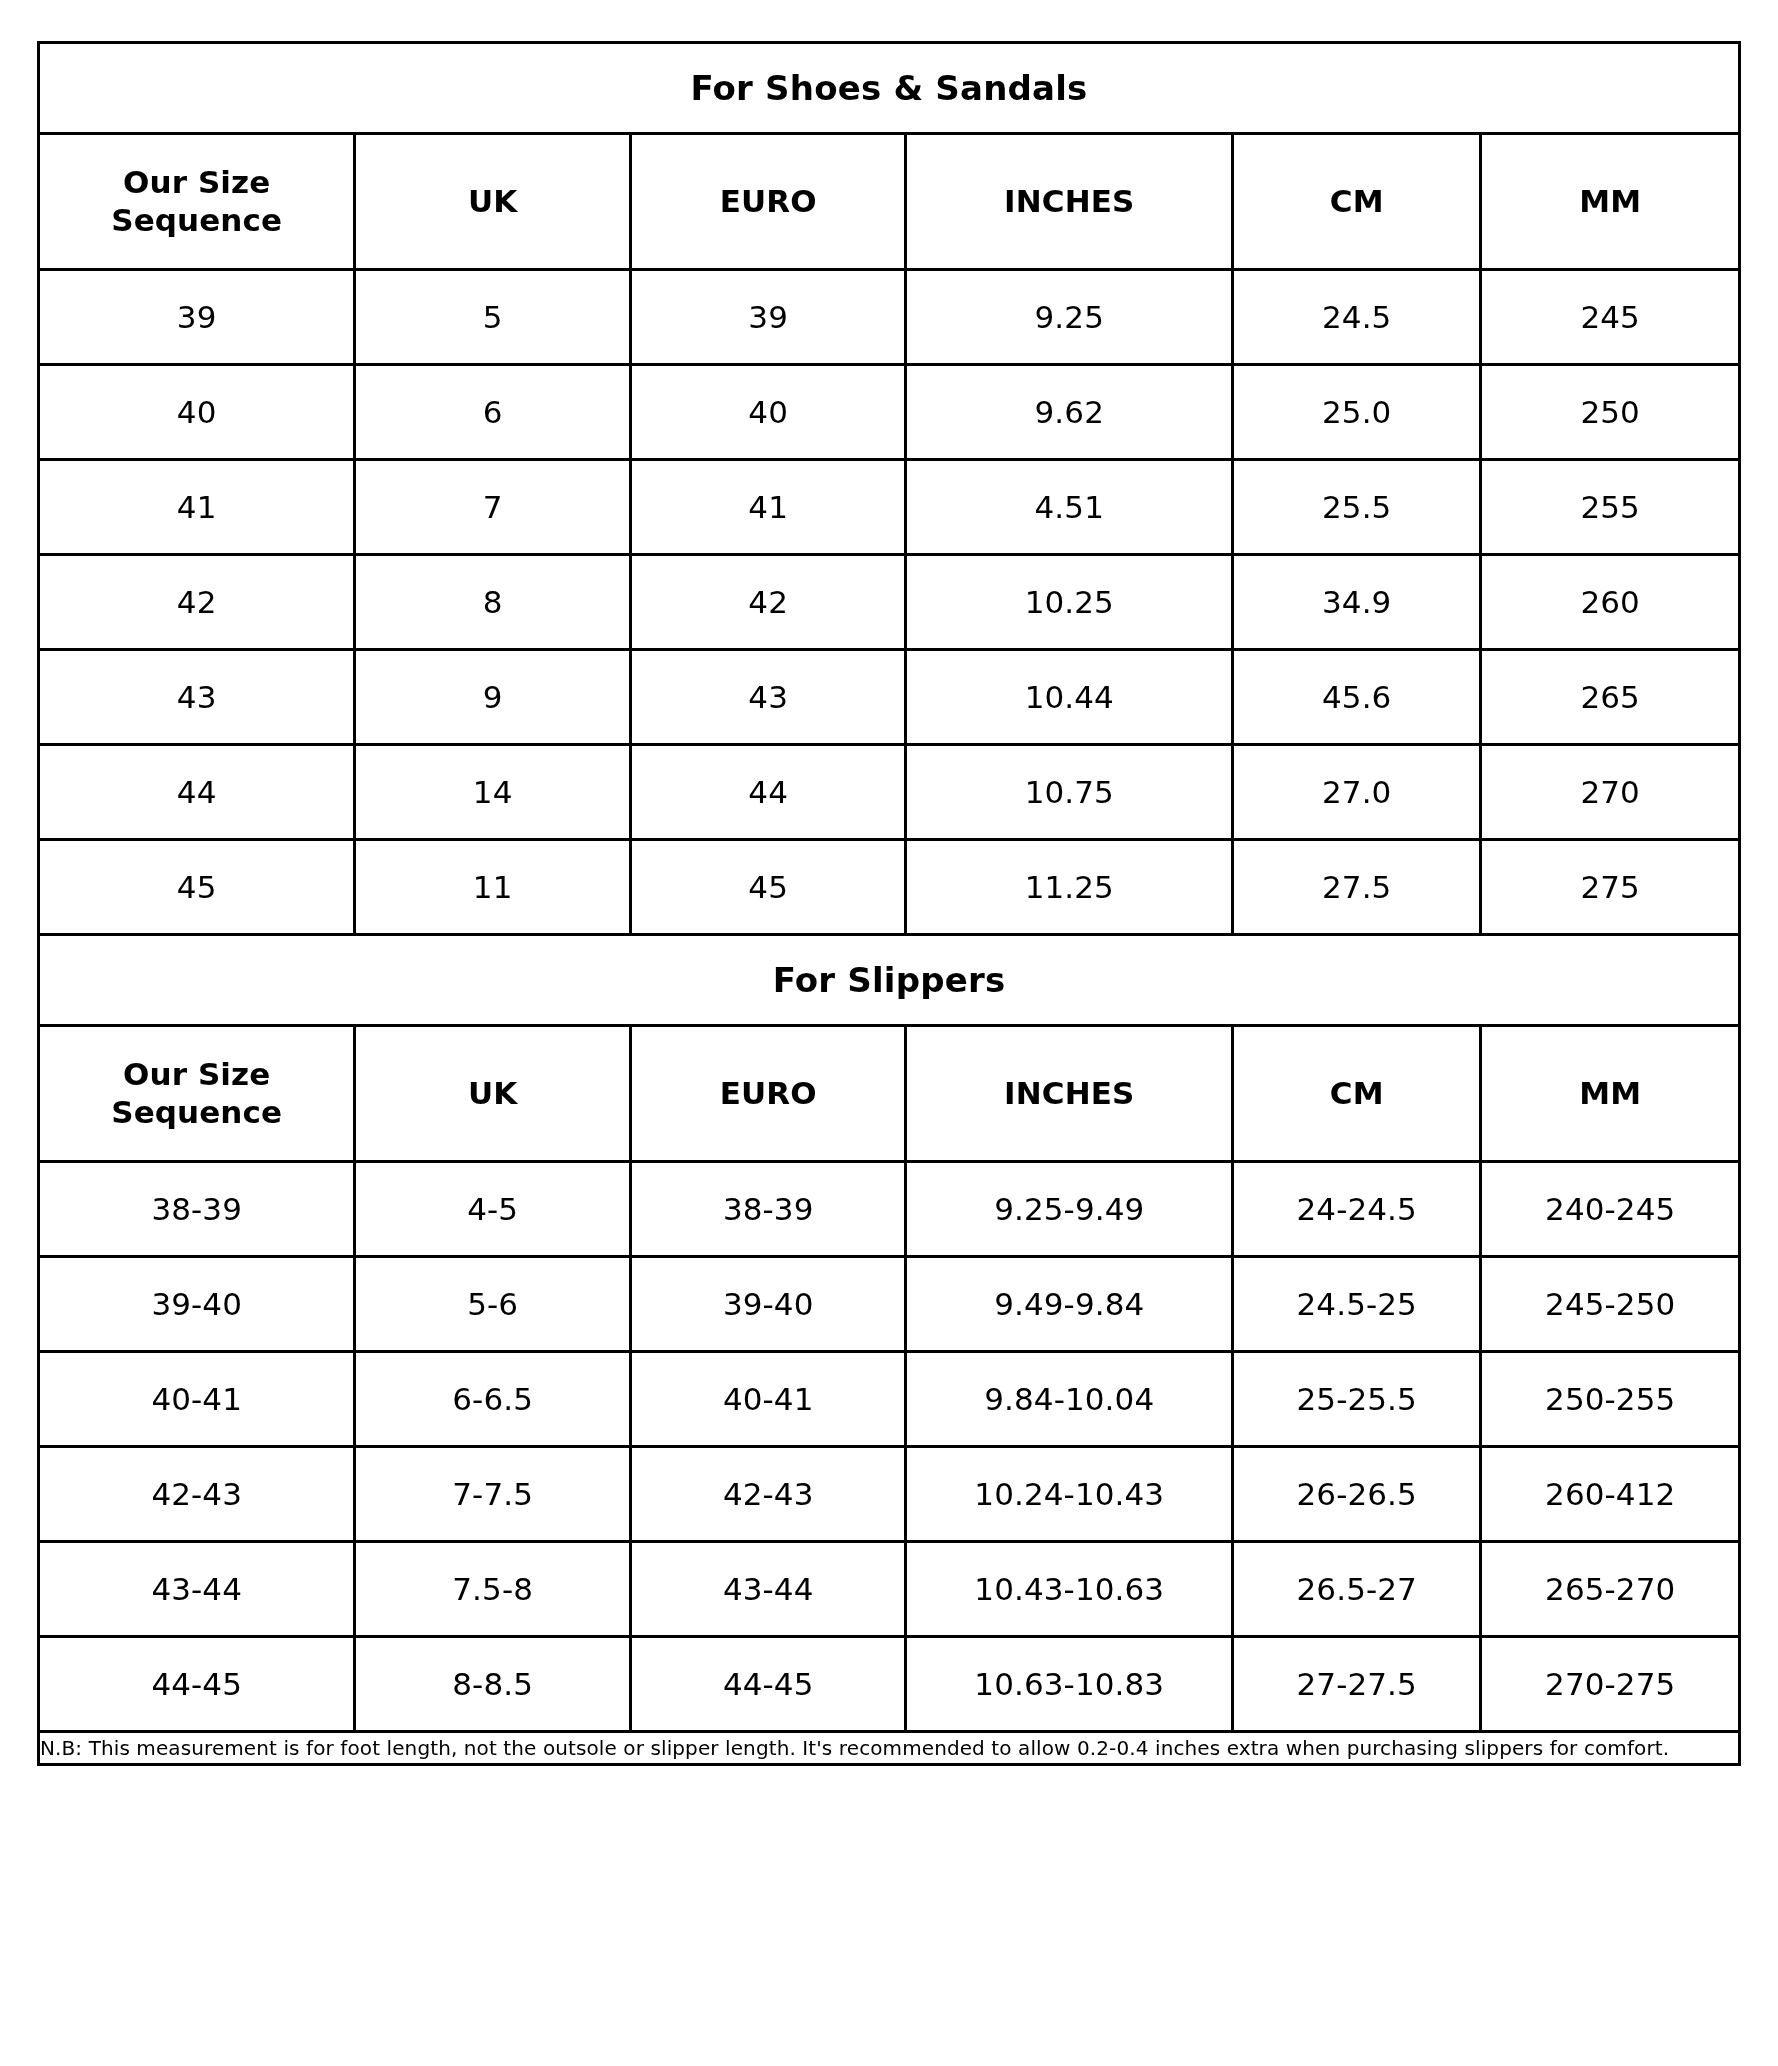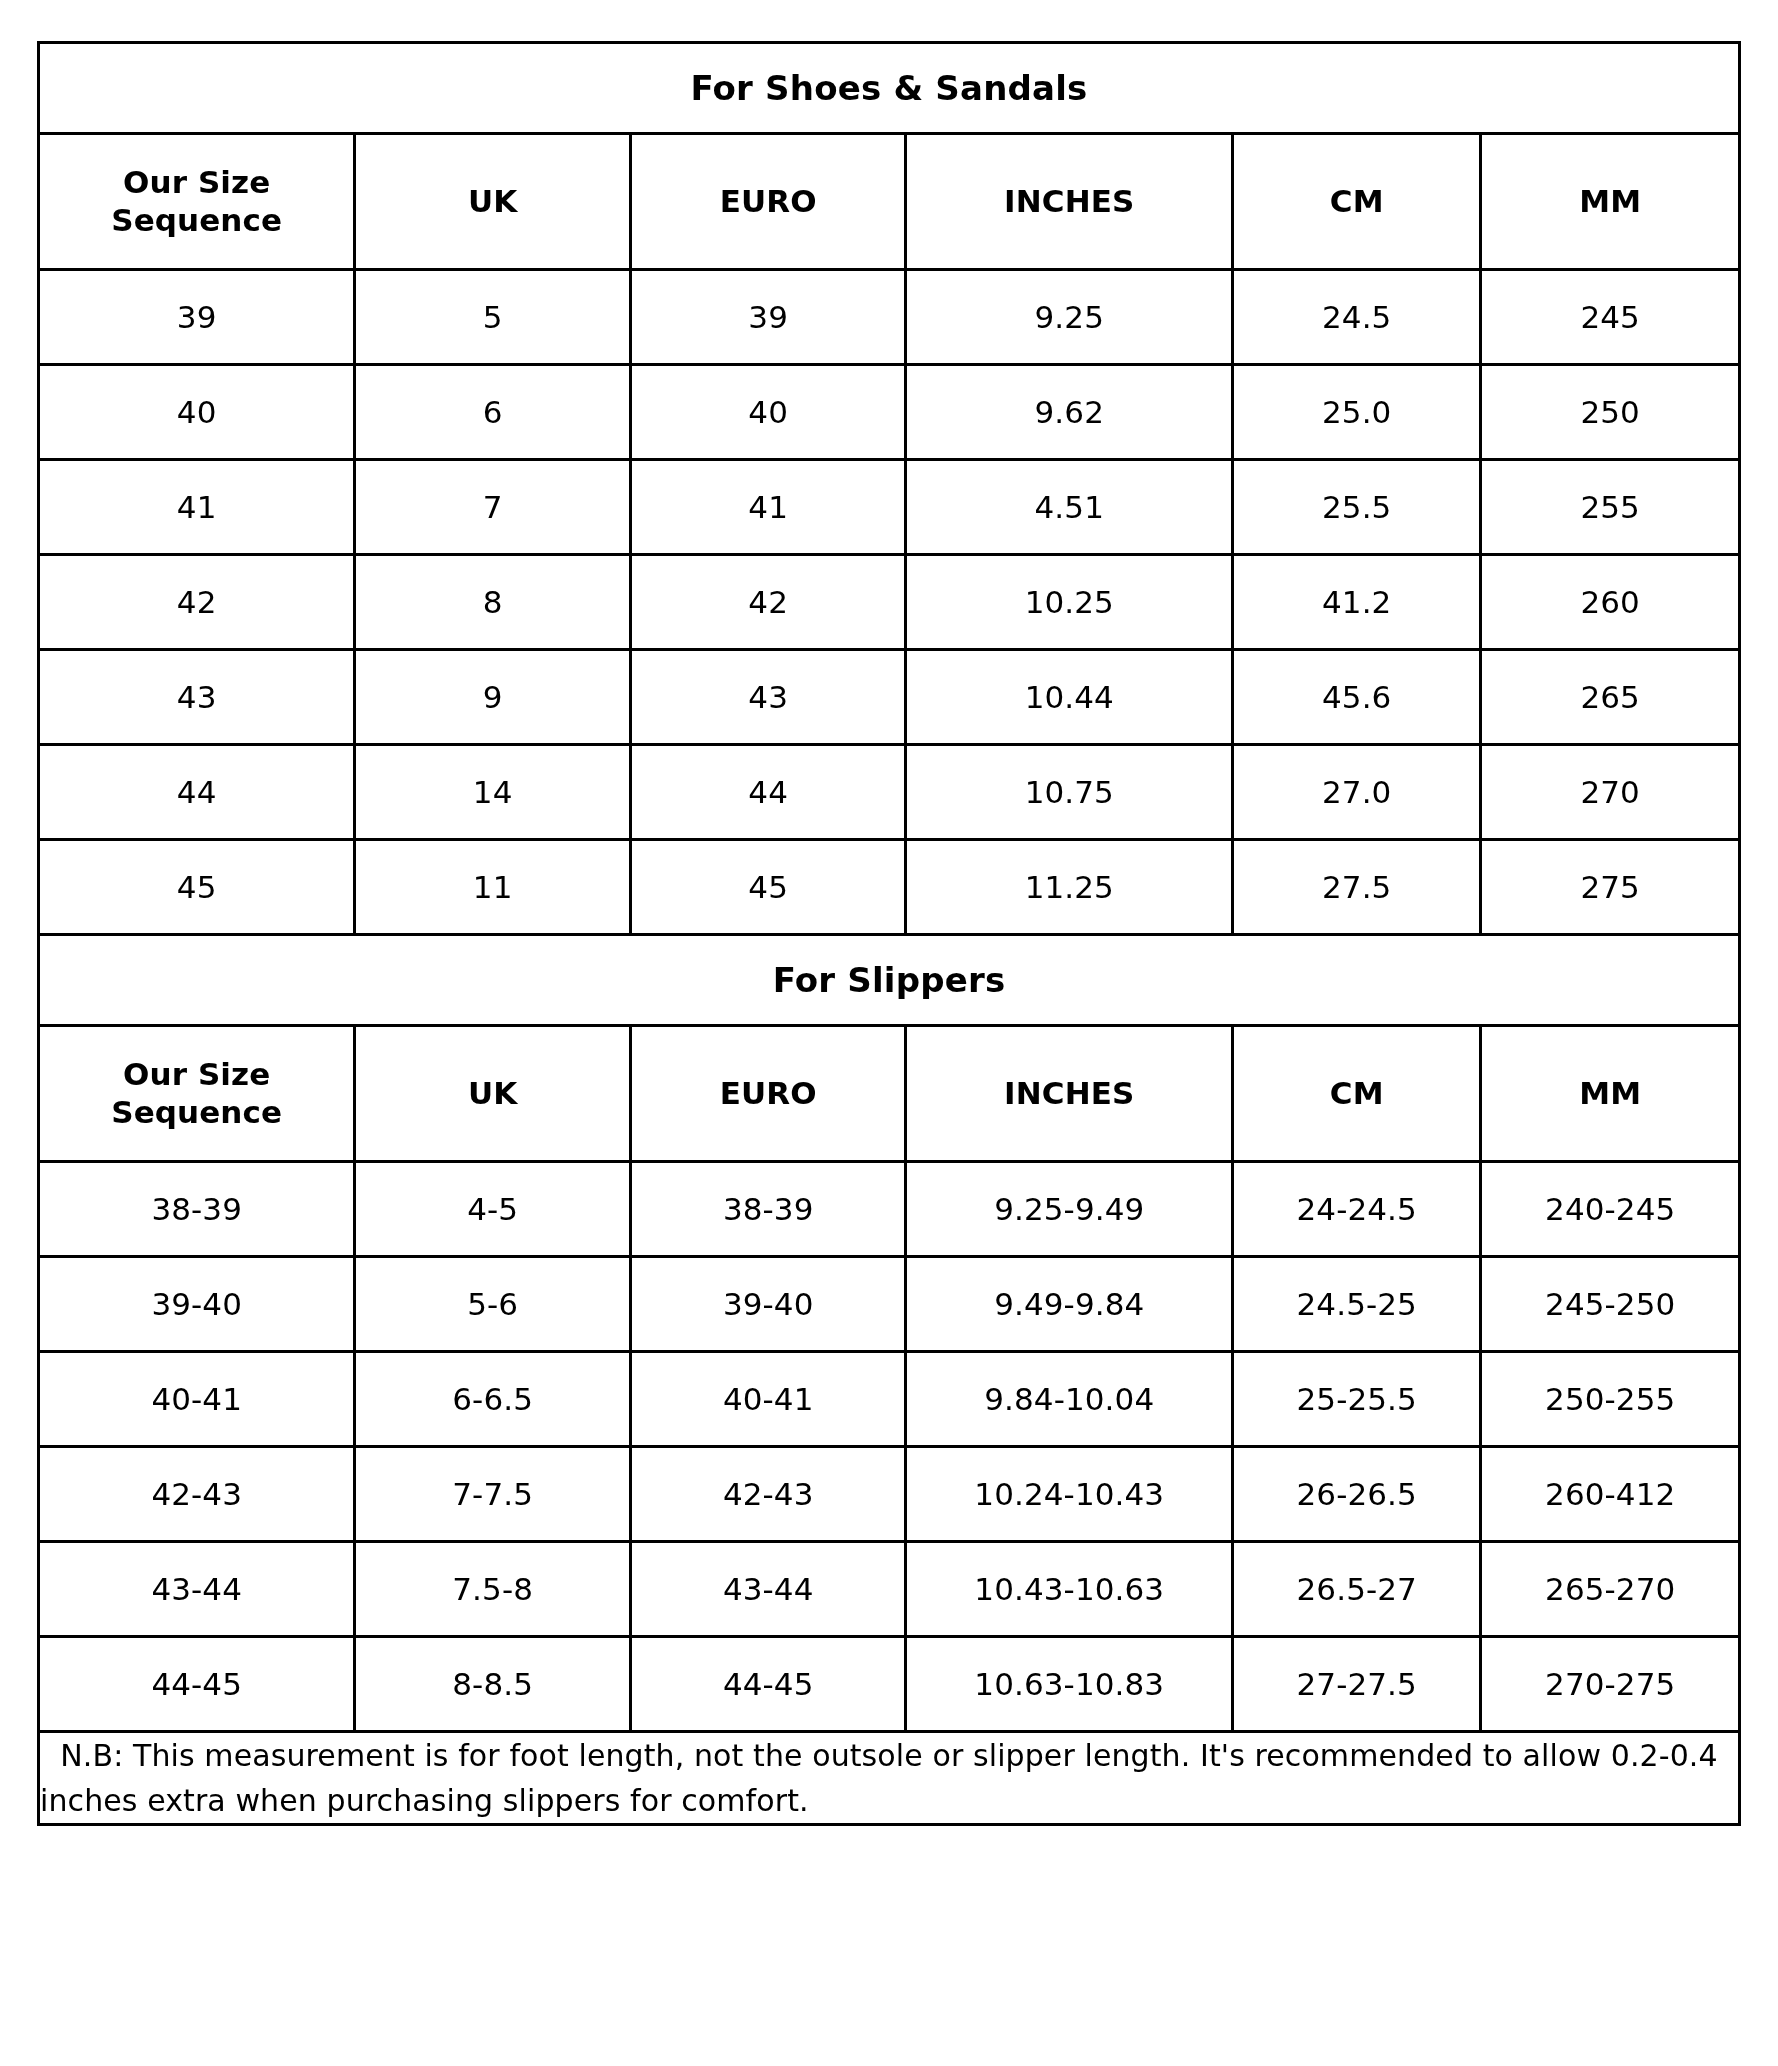"41.2" td.data-cell { text: 41.2 -> 34.9 }
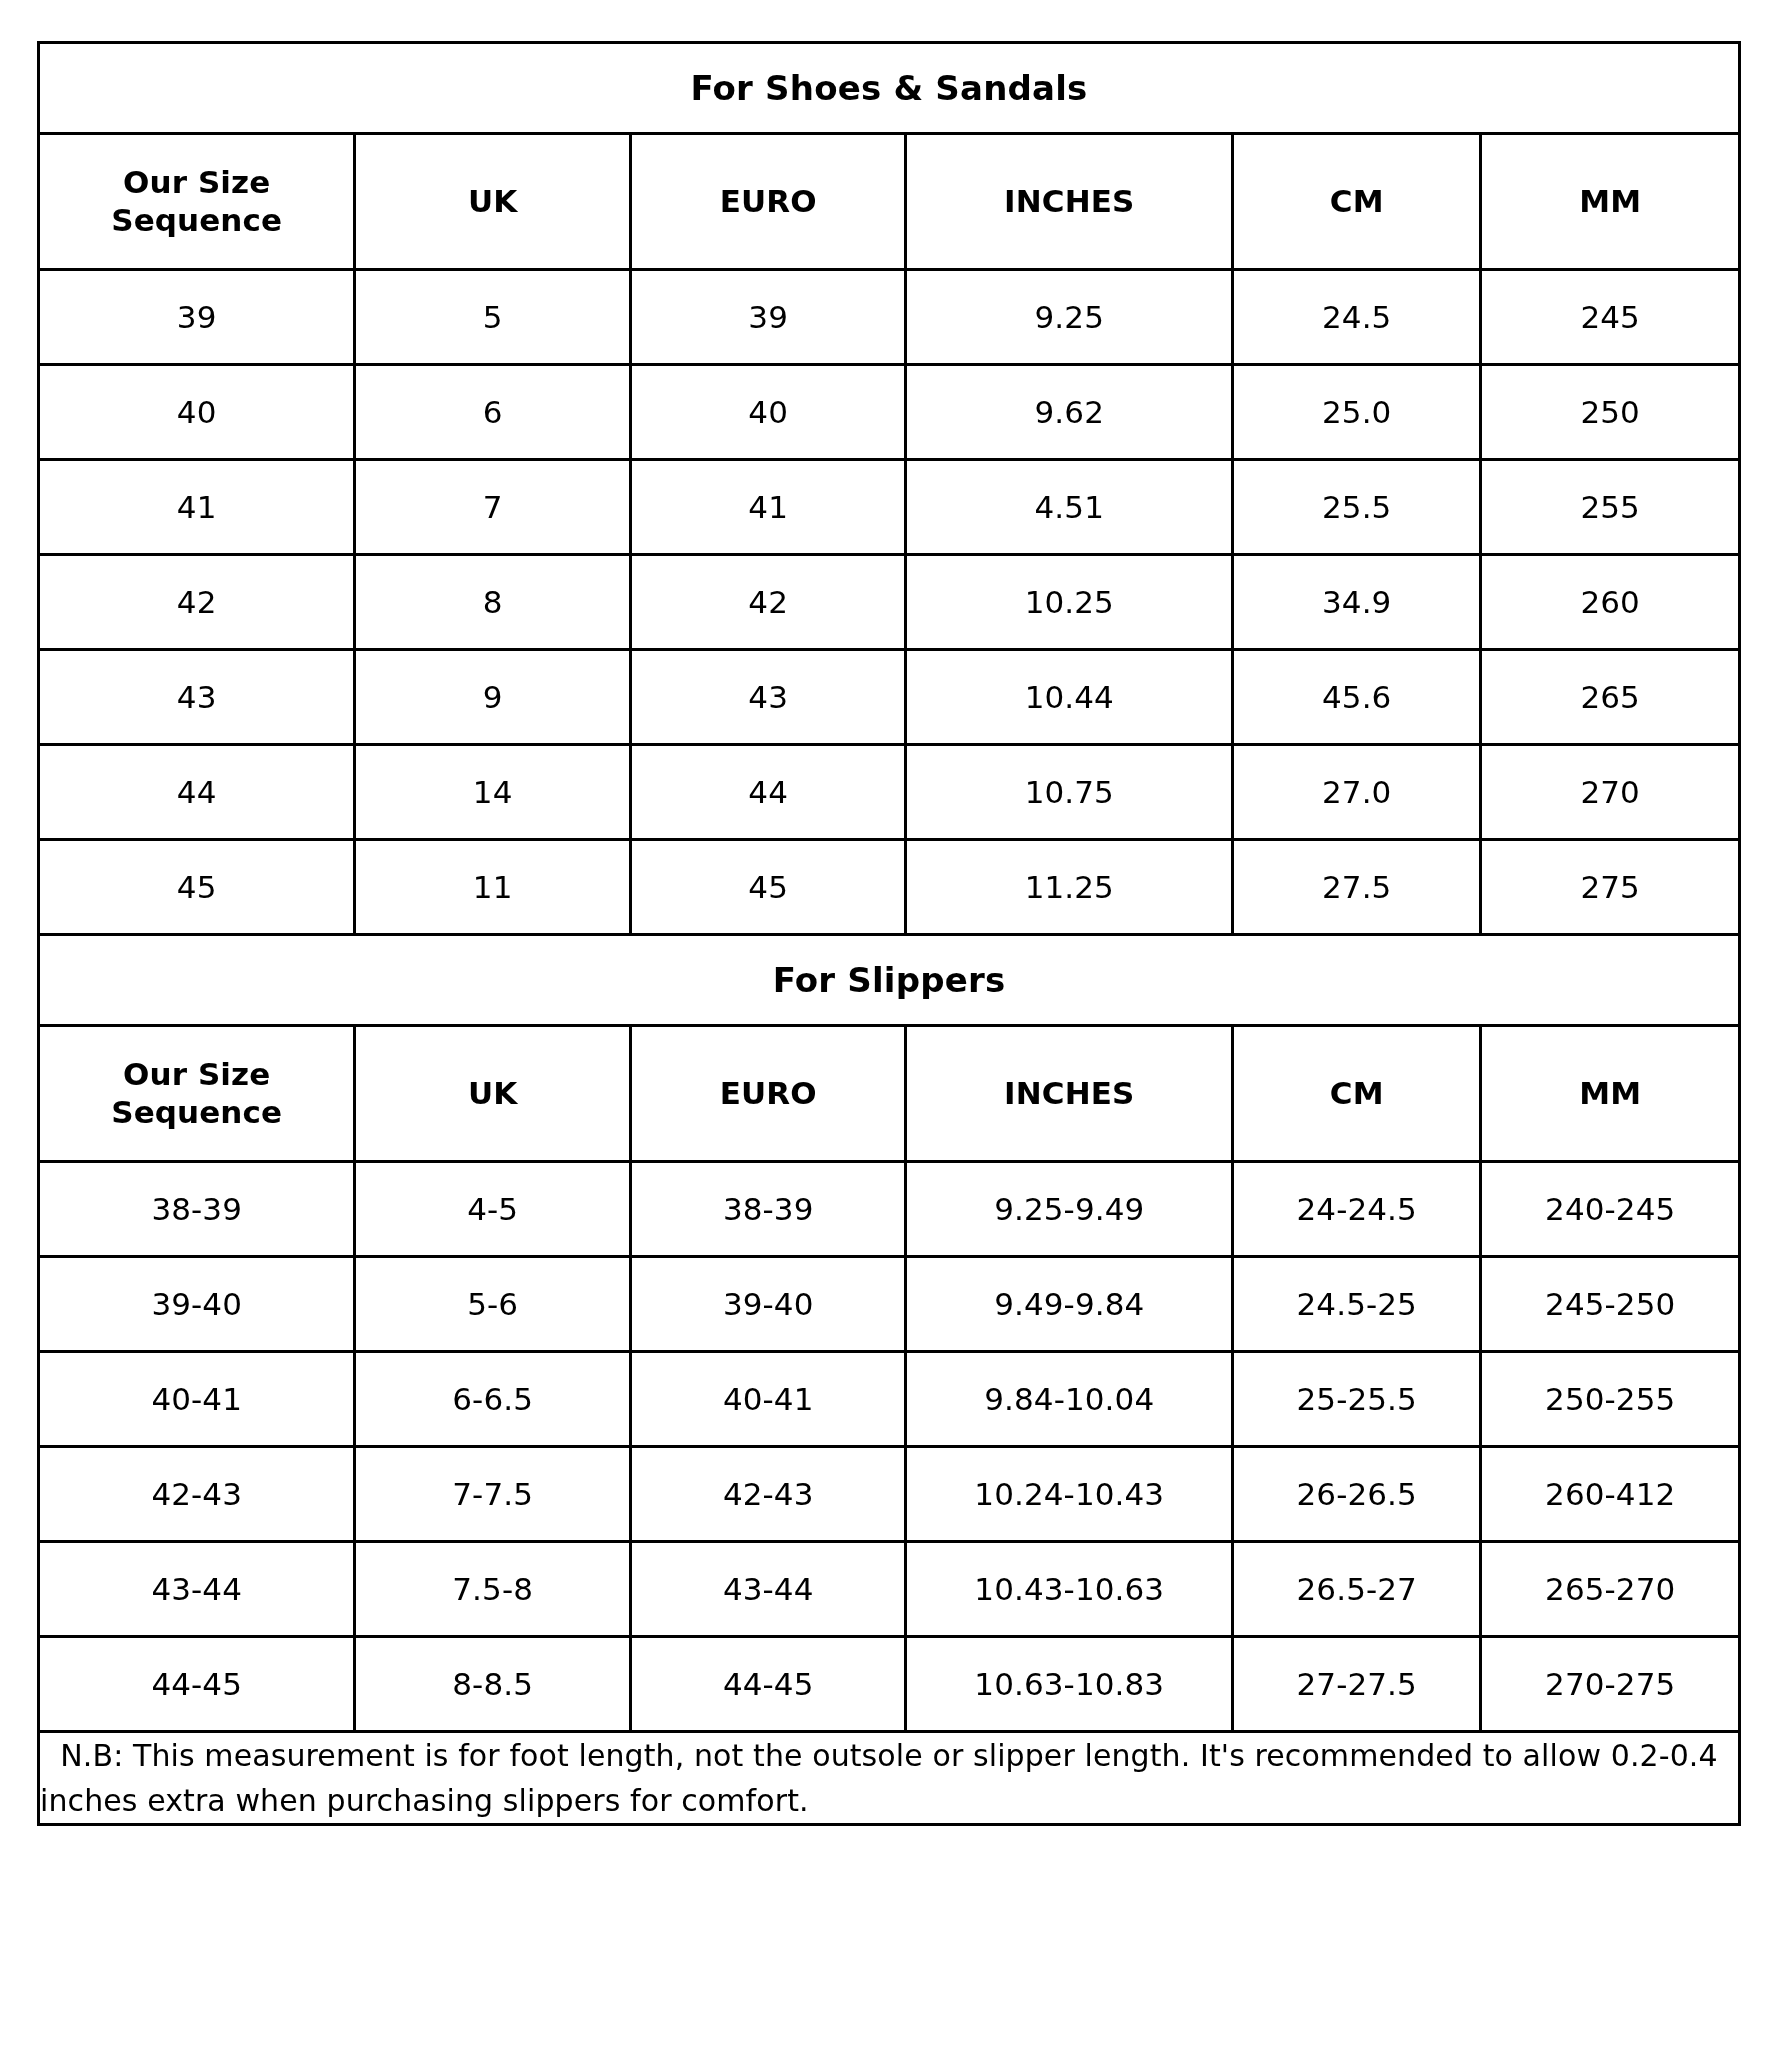"N.B: This measurement is for" .note-cell { font-size: 30px -> 20px }
